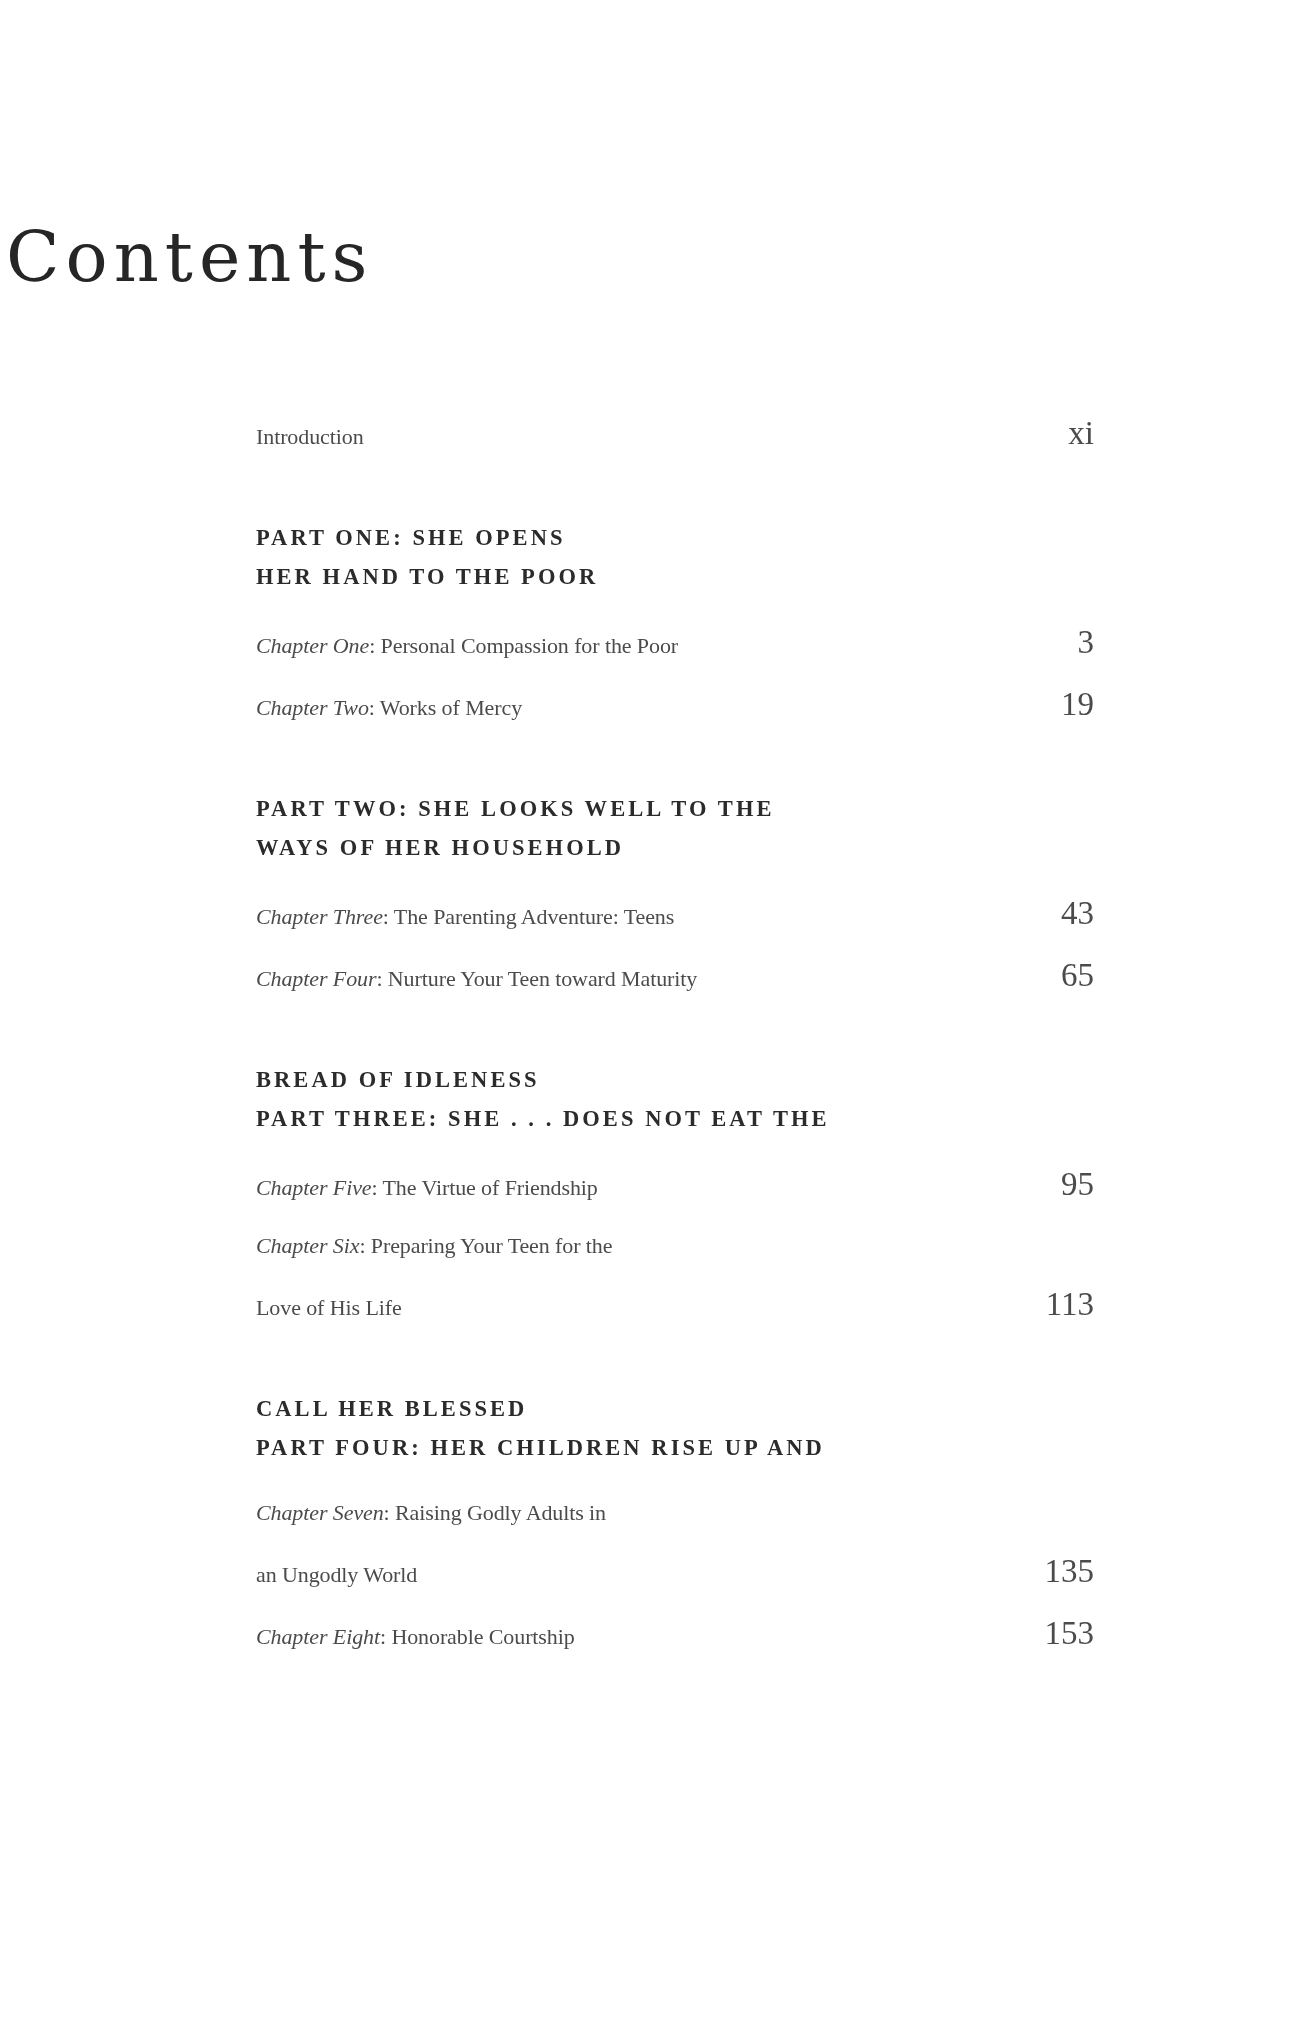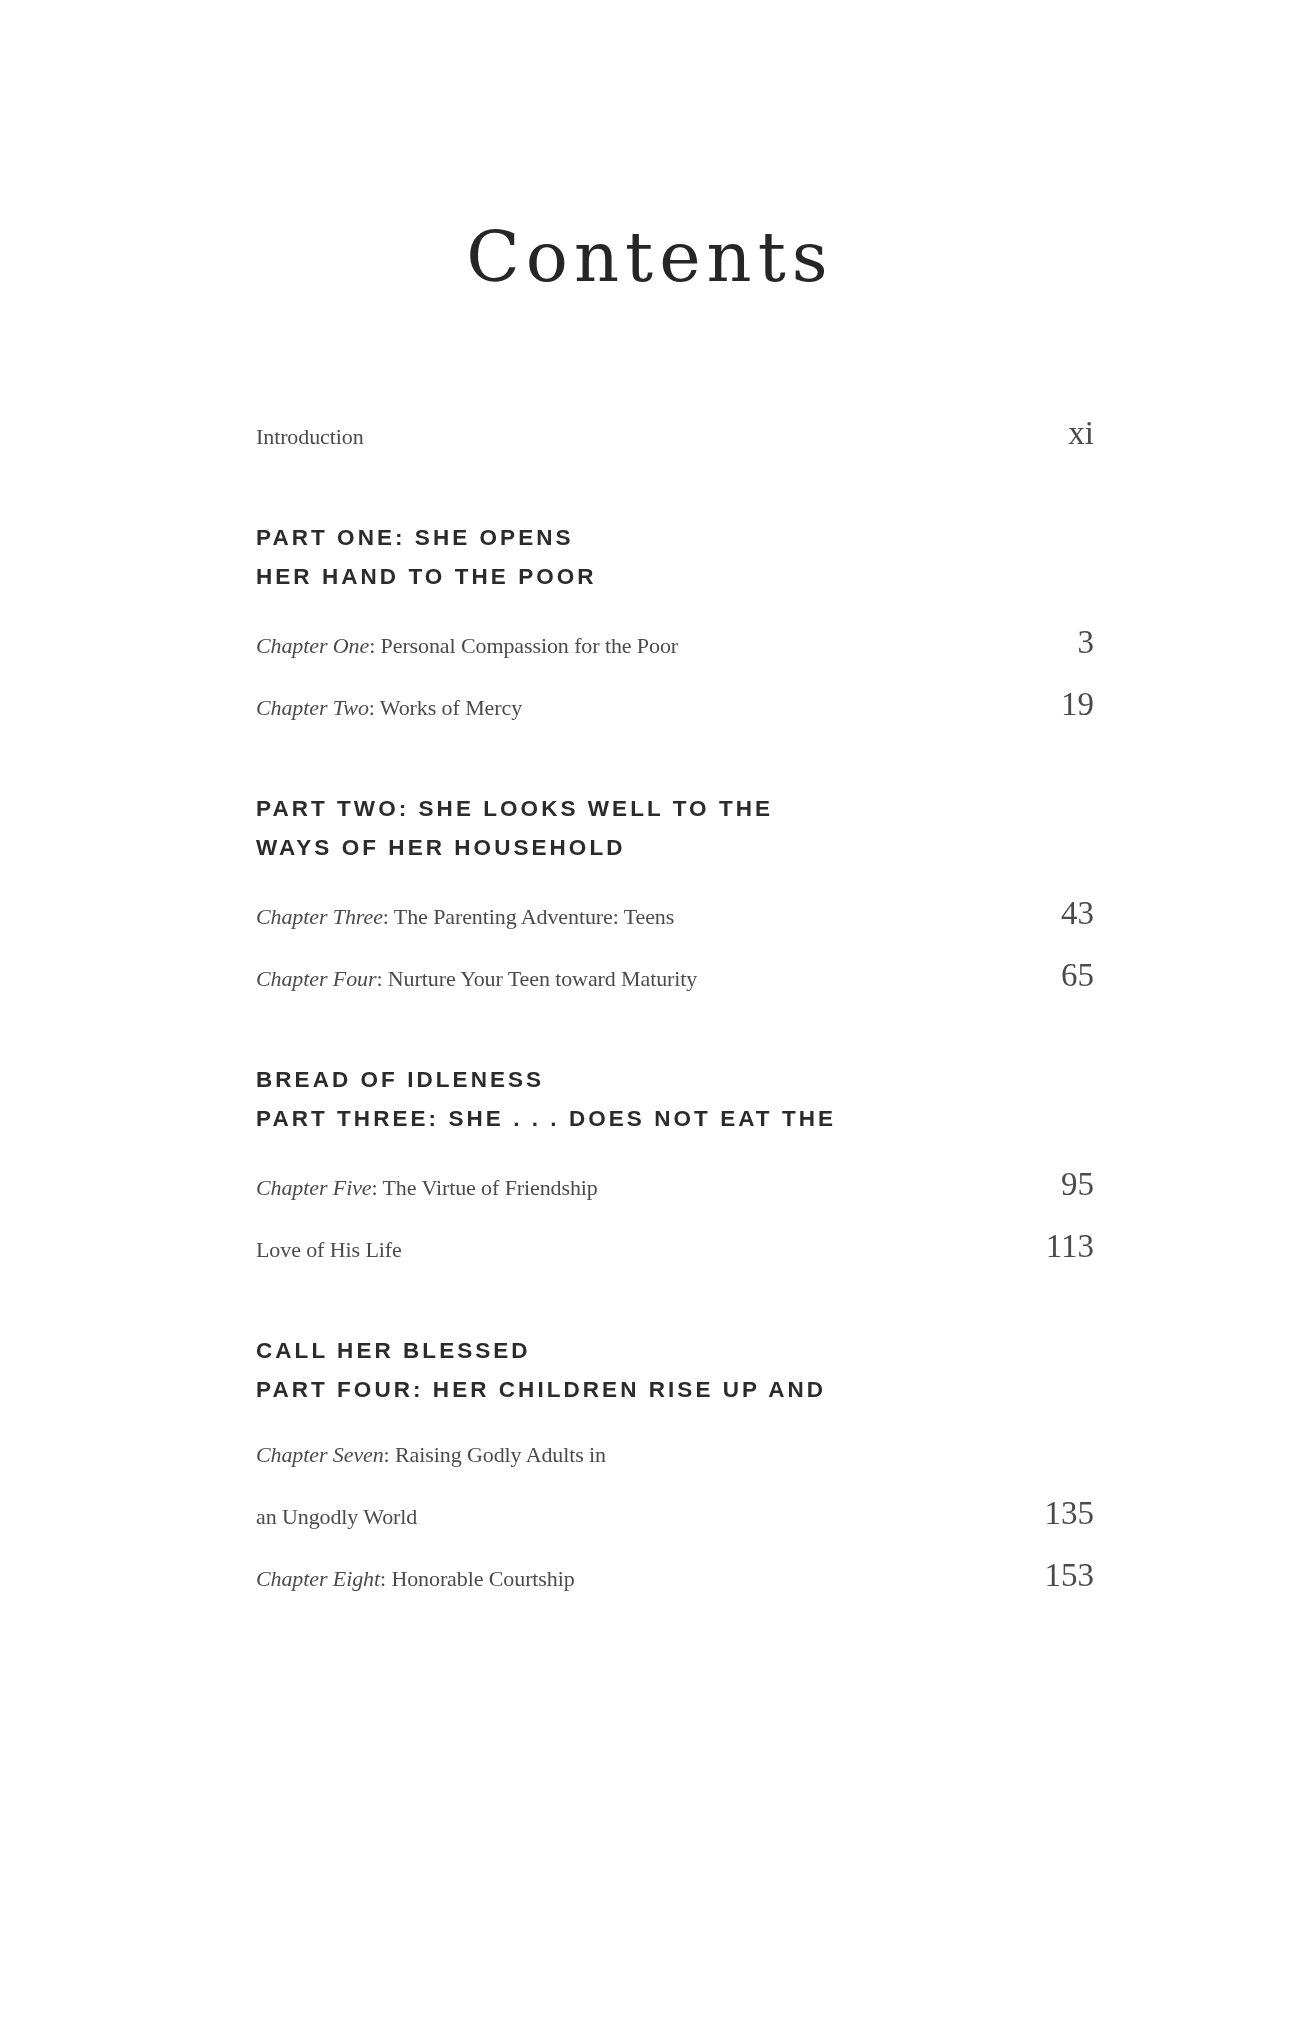"Contents" .toc-title { text-align: center -> left }
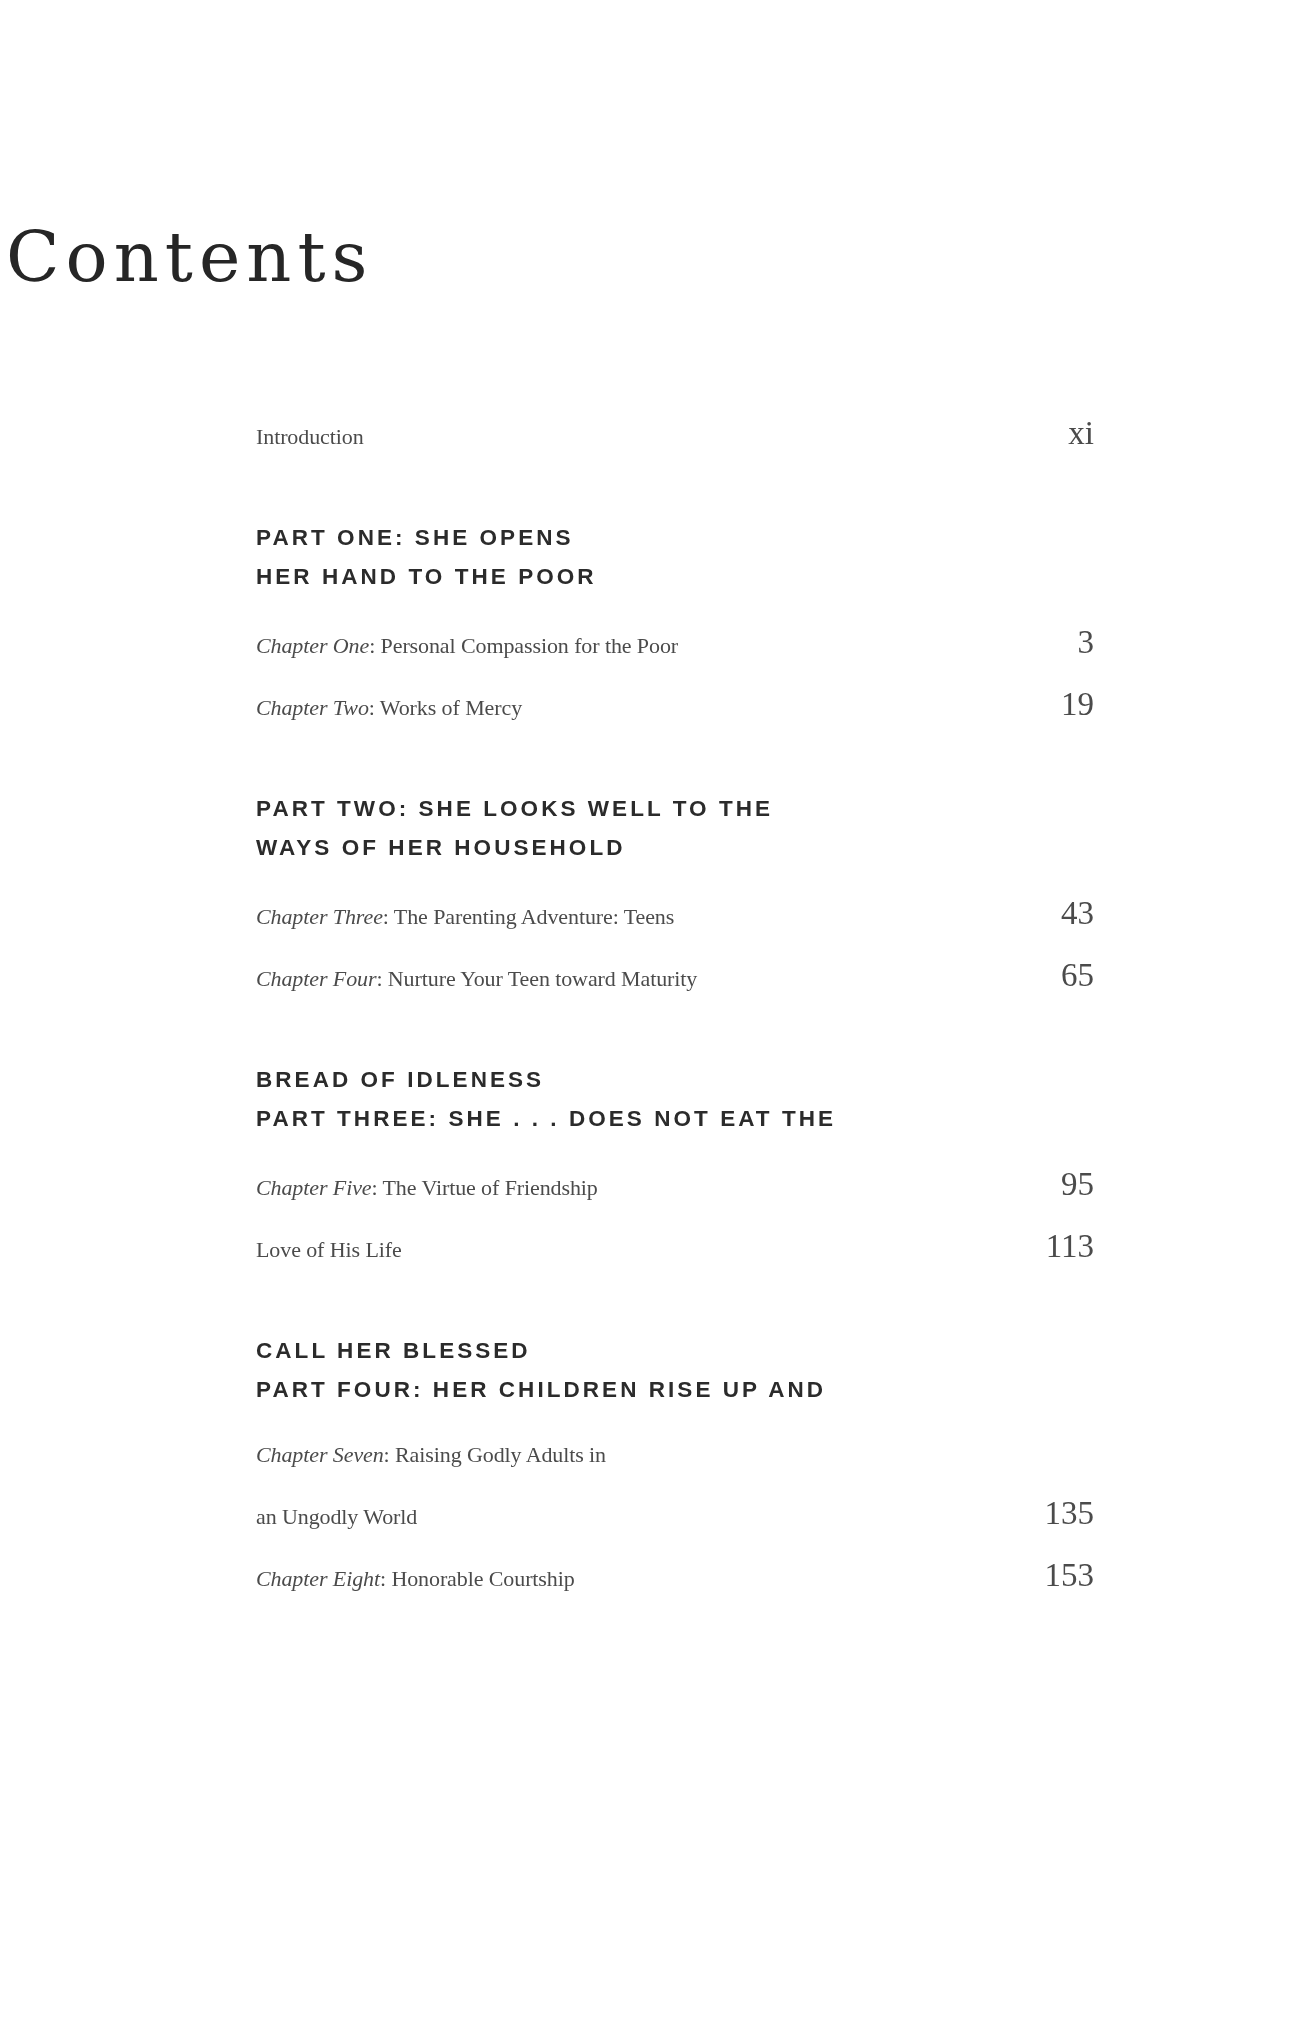"PART ONE: SHE OPENS" .part-heading { font-family: Liberation Sans, sans-serif -> Liberation Serif, serif }
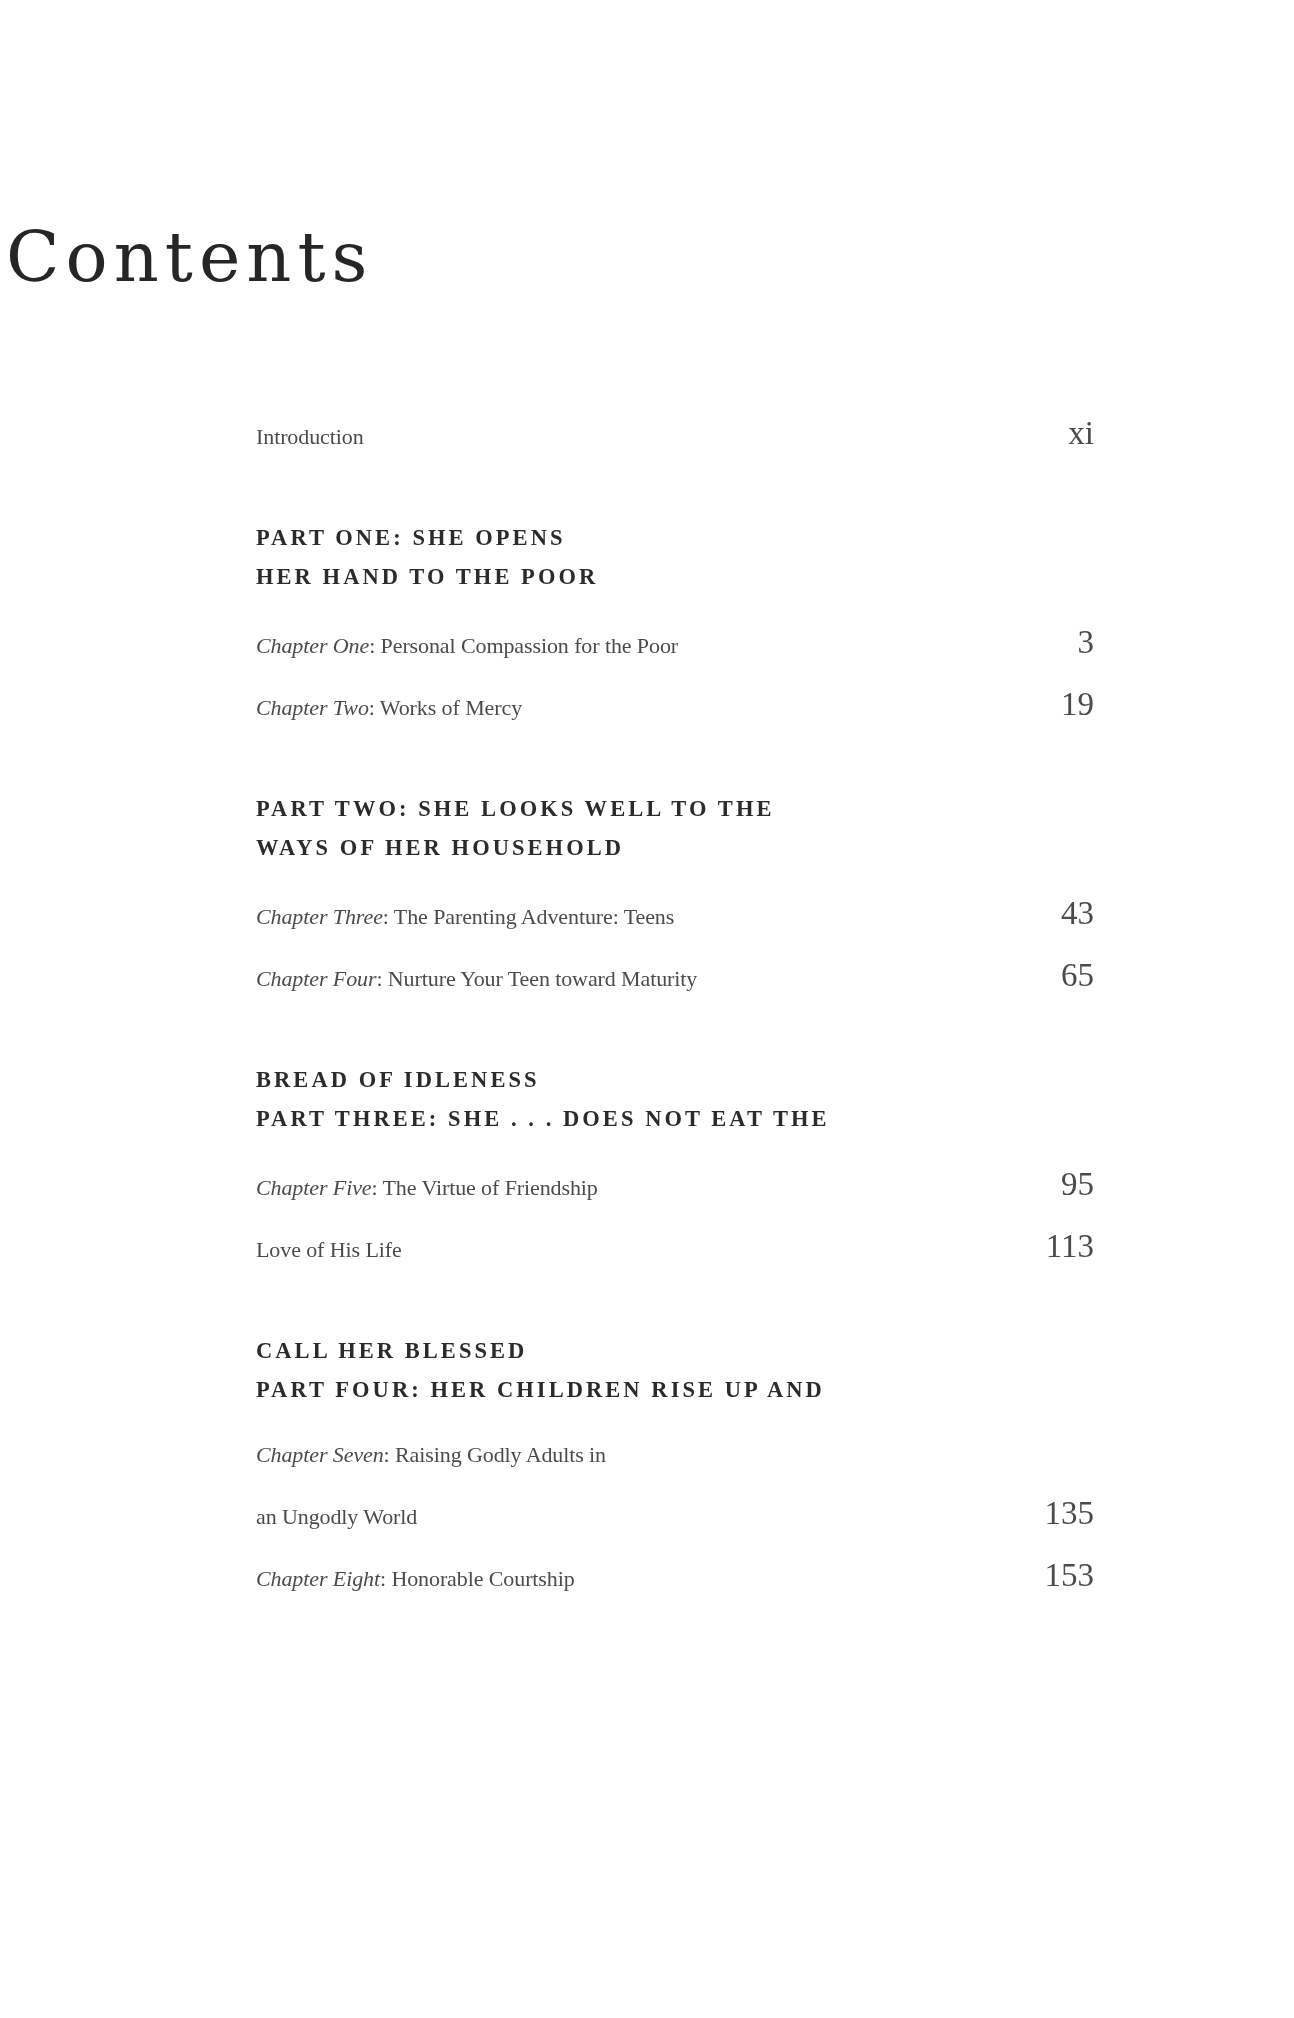"Chapter Six: Preparing Your Teen" div.toc-row { html: none -> <div> <div><span>Chapter Six</span><span>: Preparing Your Teen for the</span></div> <div></div> </div> }
